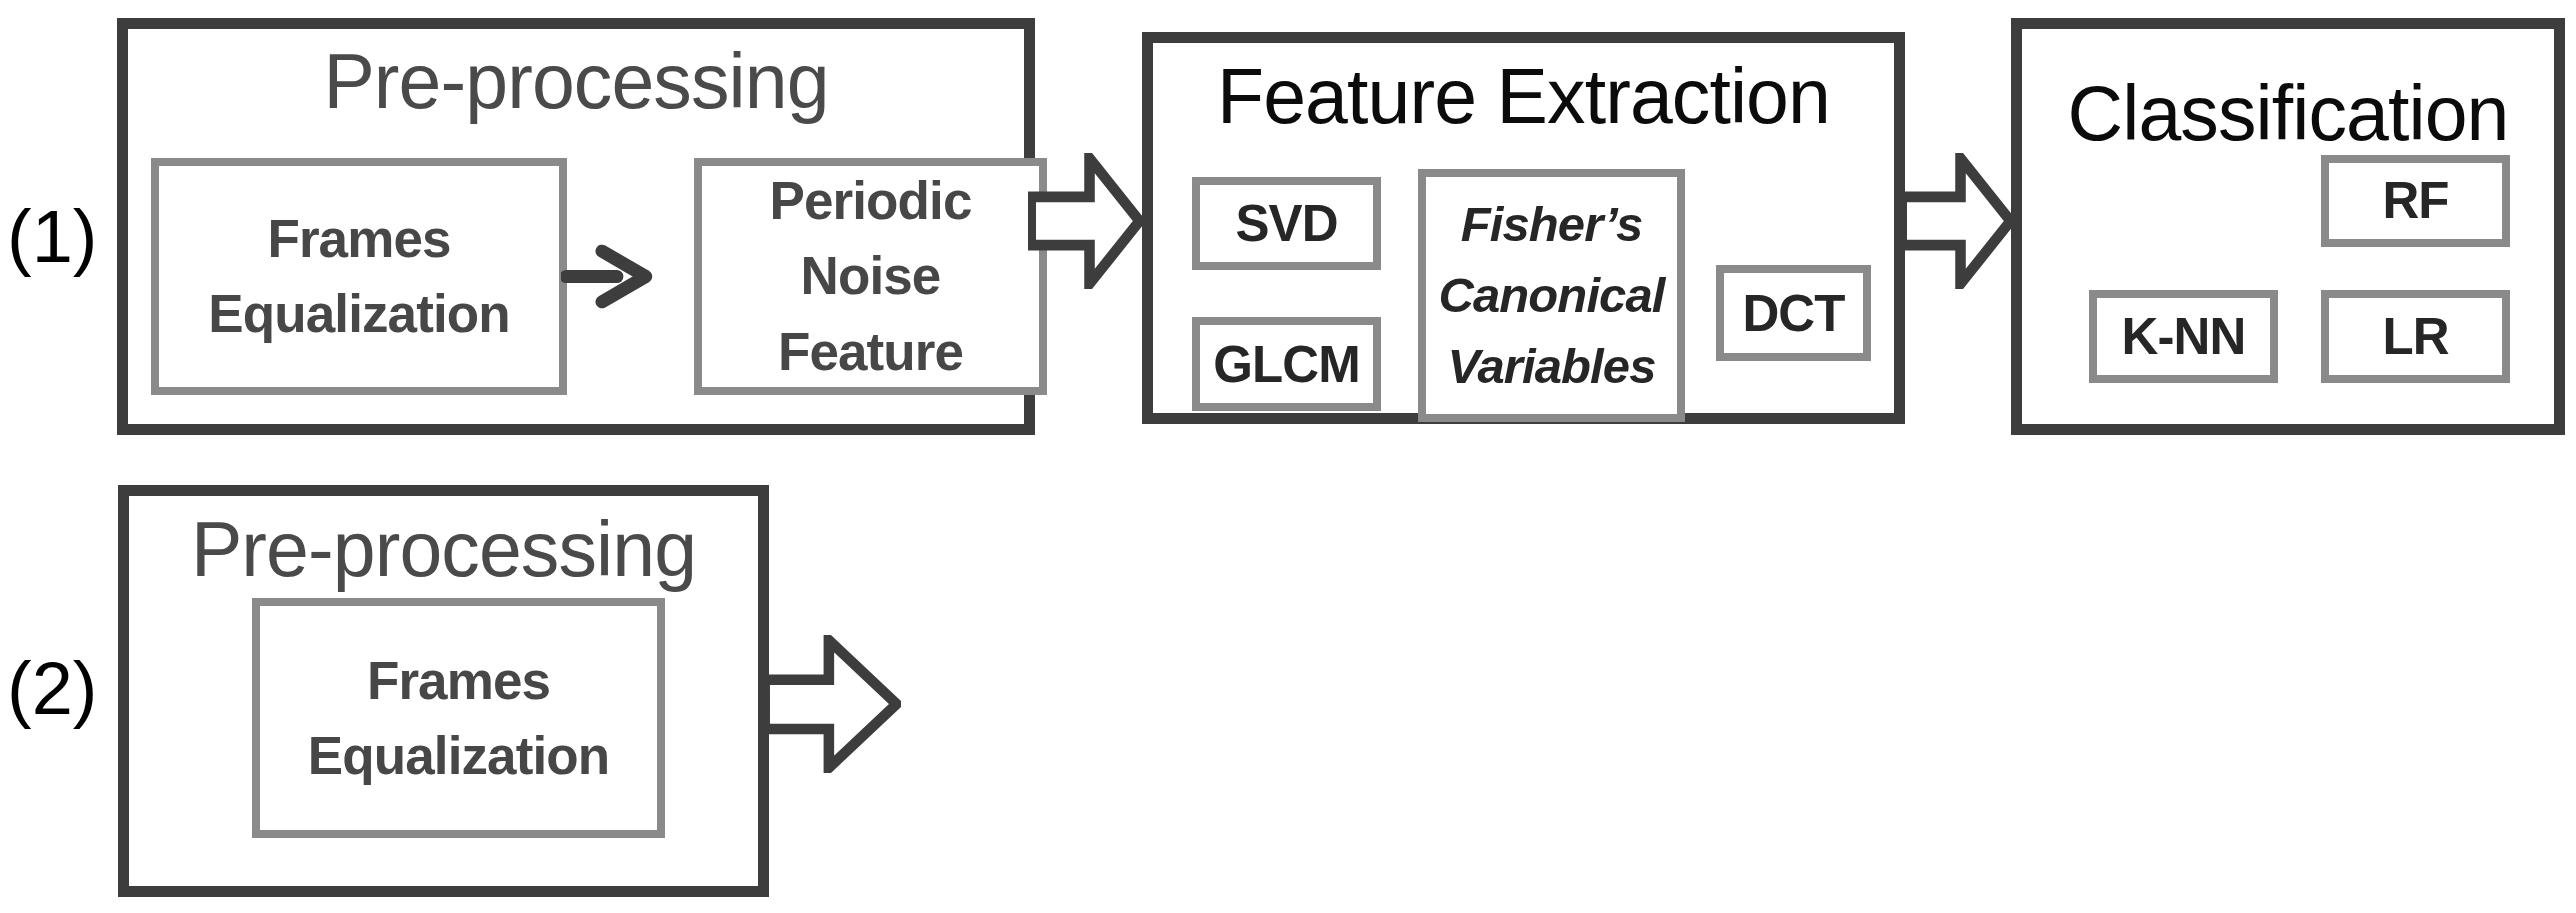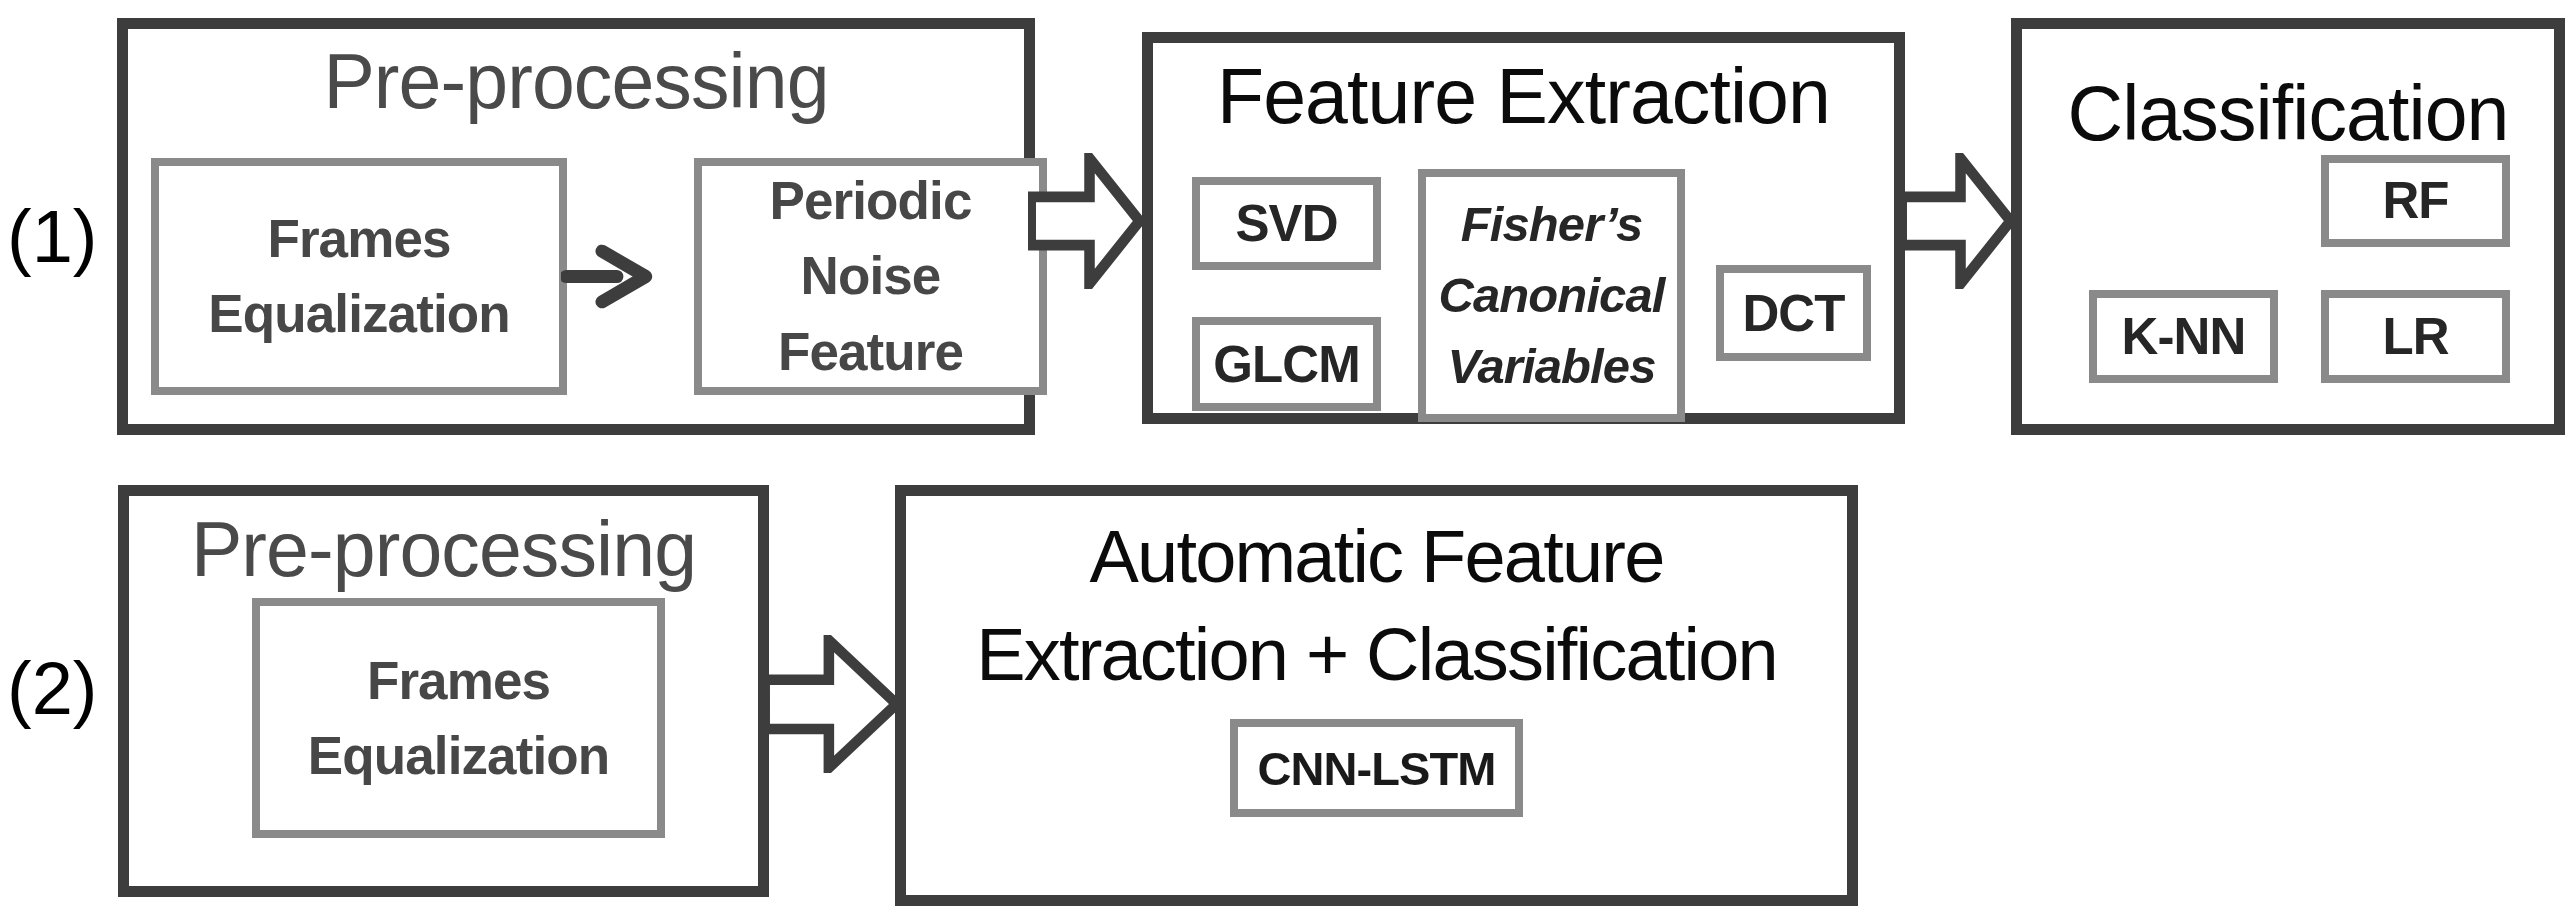"Automatic Feature" div.outer-box { html: <div> <div> <span>Automatic Feature</span> <span>Extraction + Classification</span> </div> <div> <span>CNN-LSTM</span> </div> </div> -> none }
